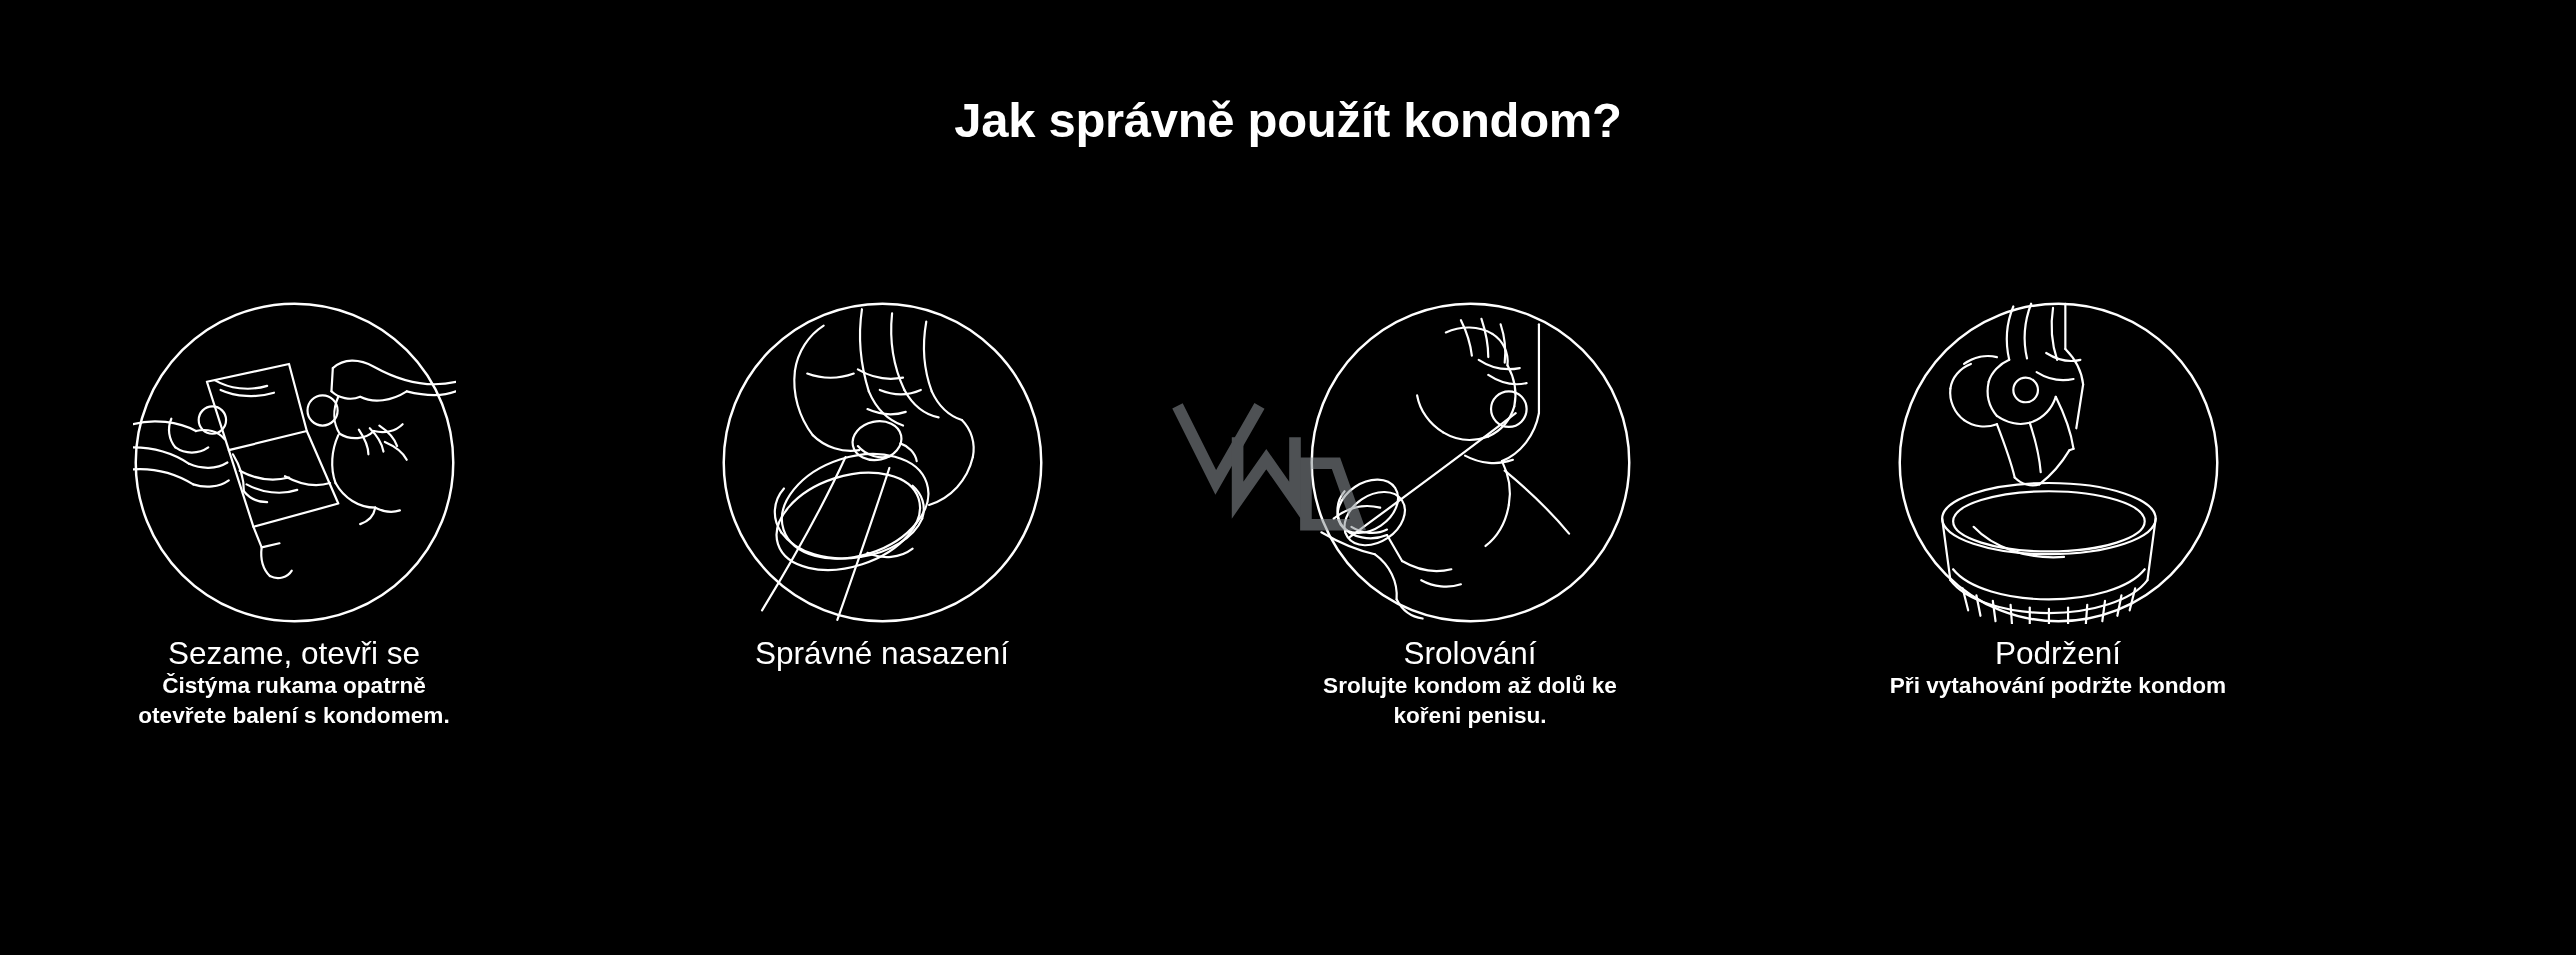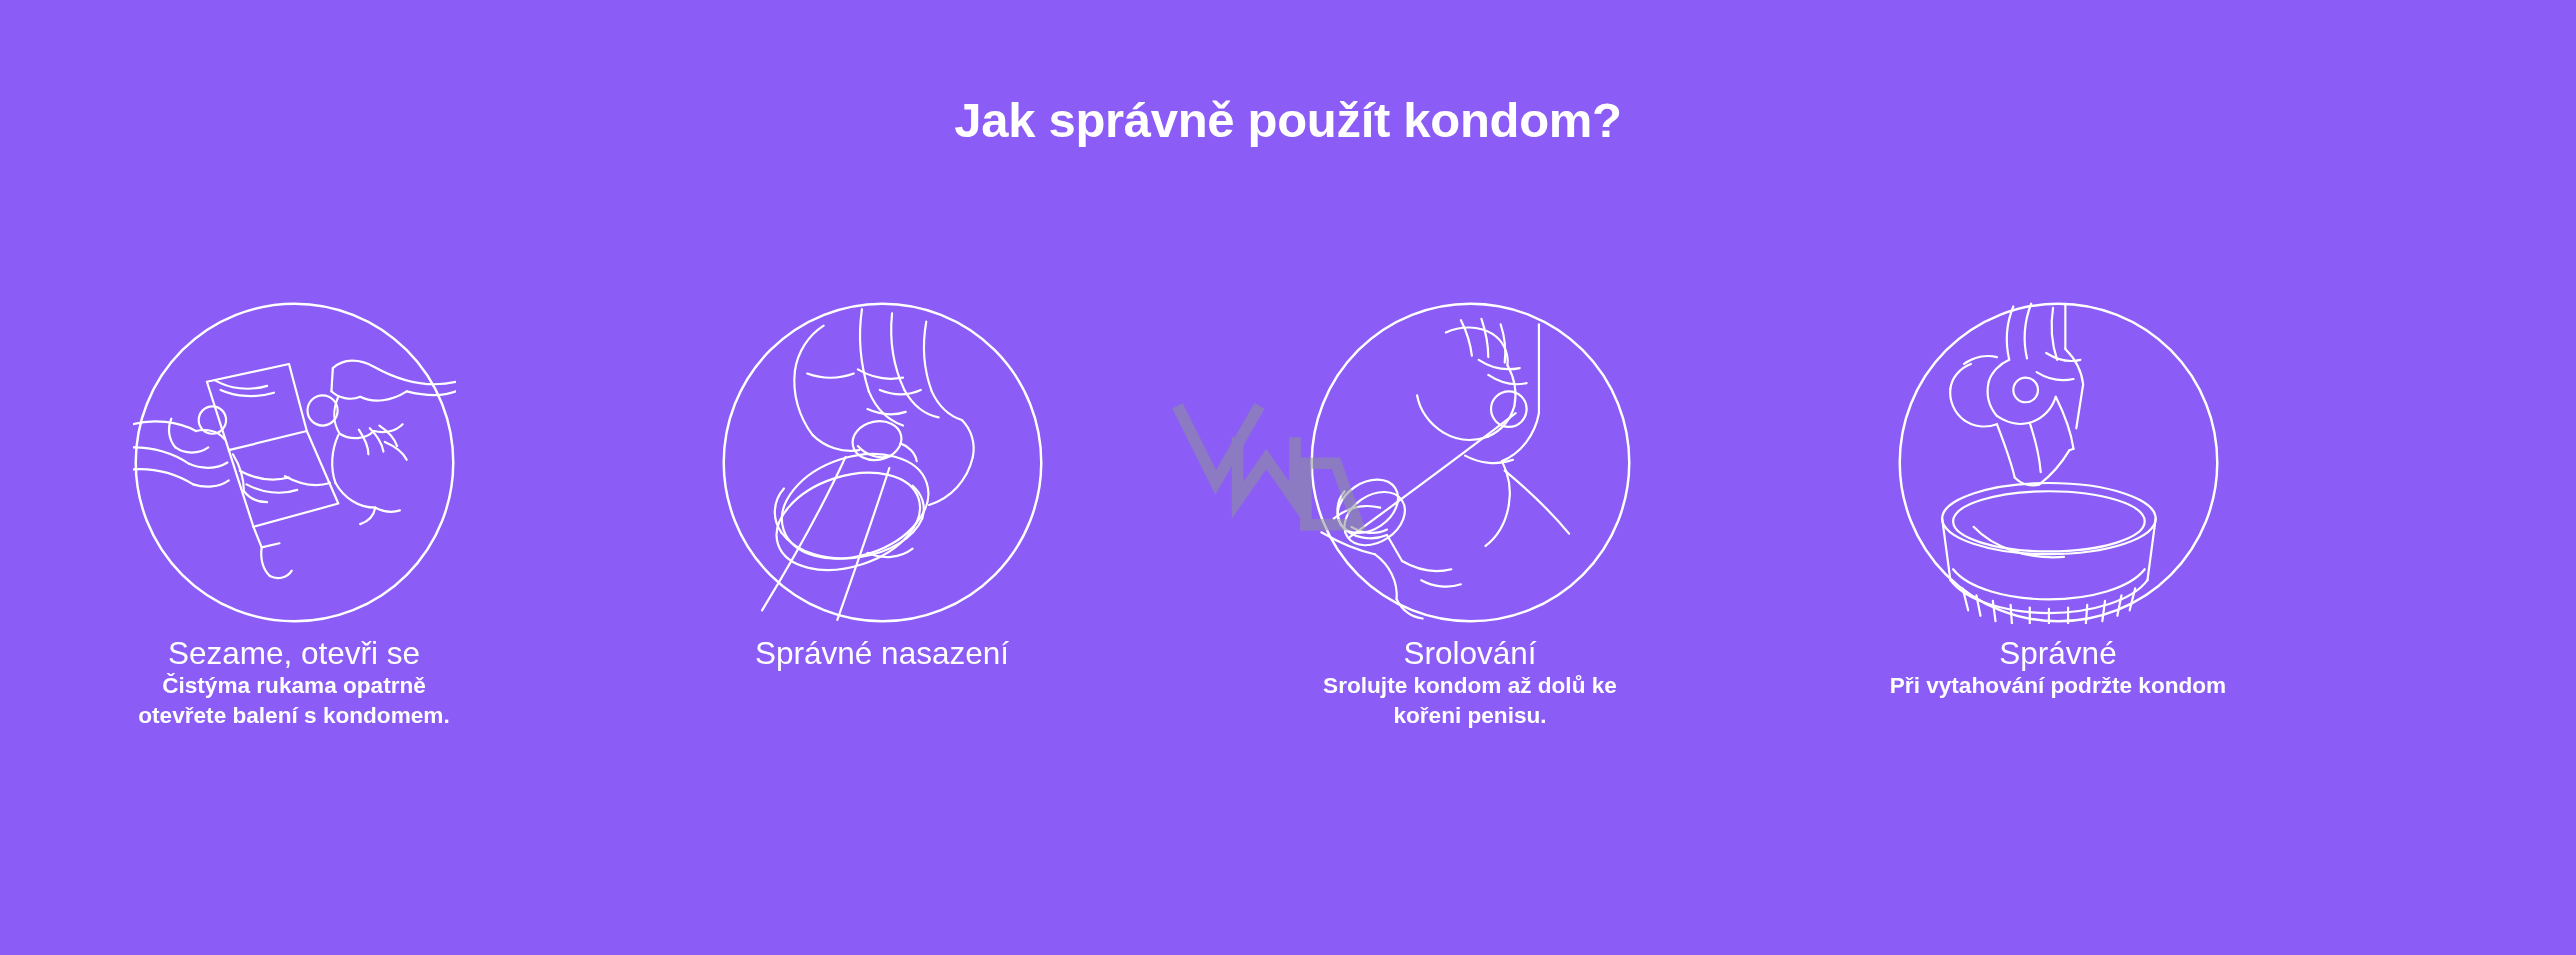"Jak správně použít kondom?" .infographic { background: #8b5cf6 -> #000000 }
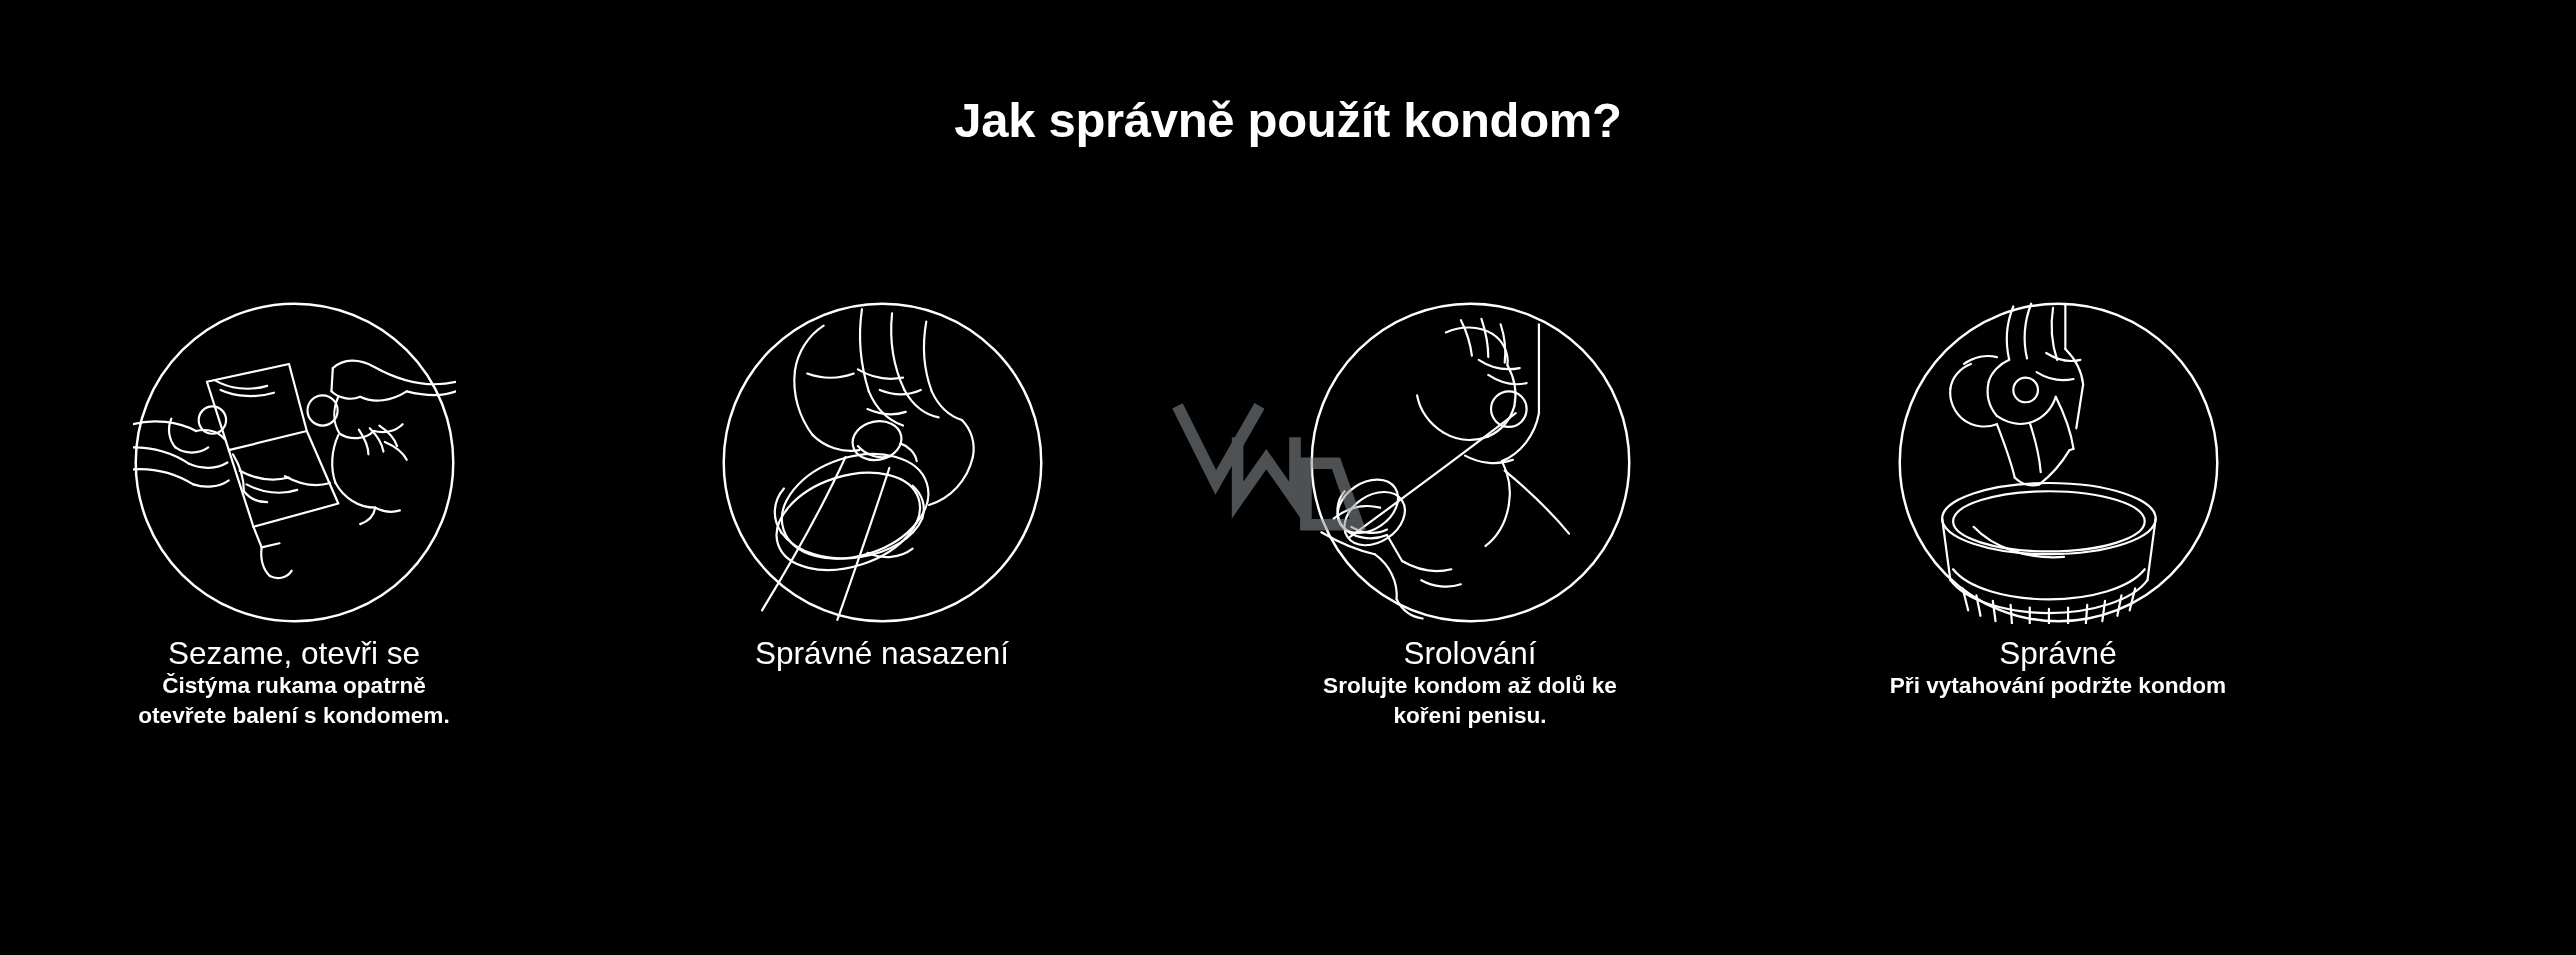"Správné" div.step-title { text: Správné -> Podržení }
